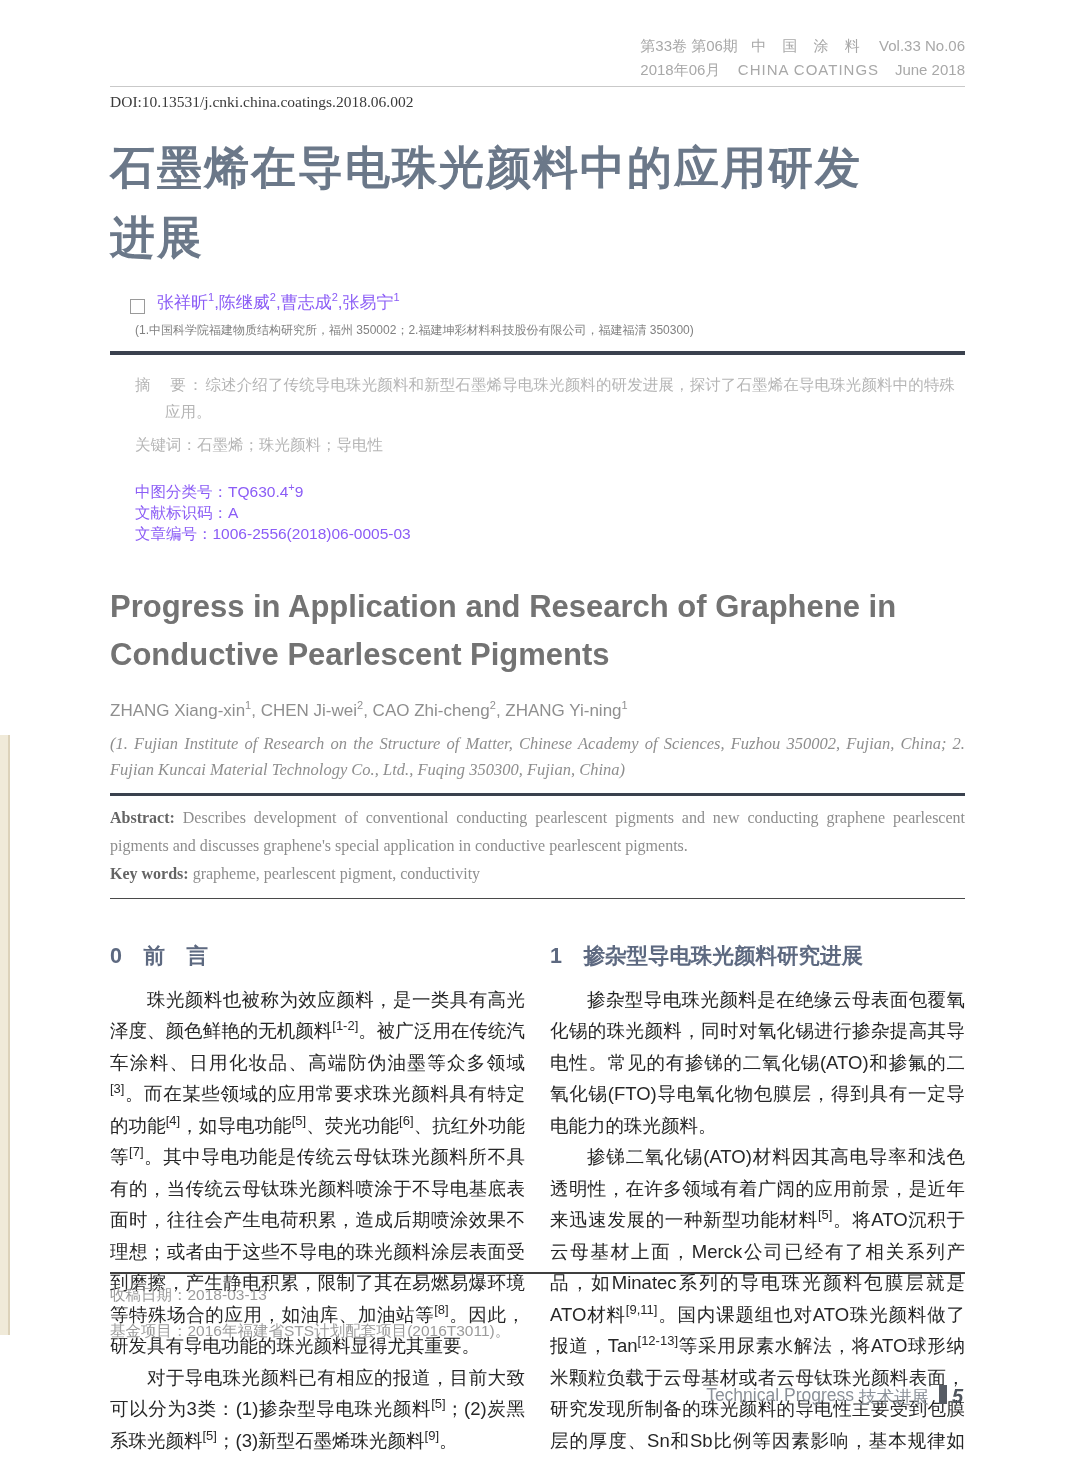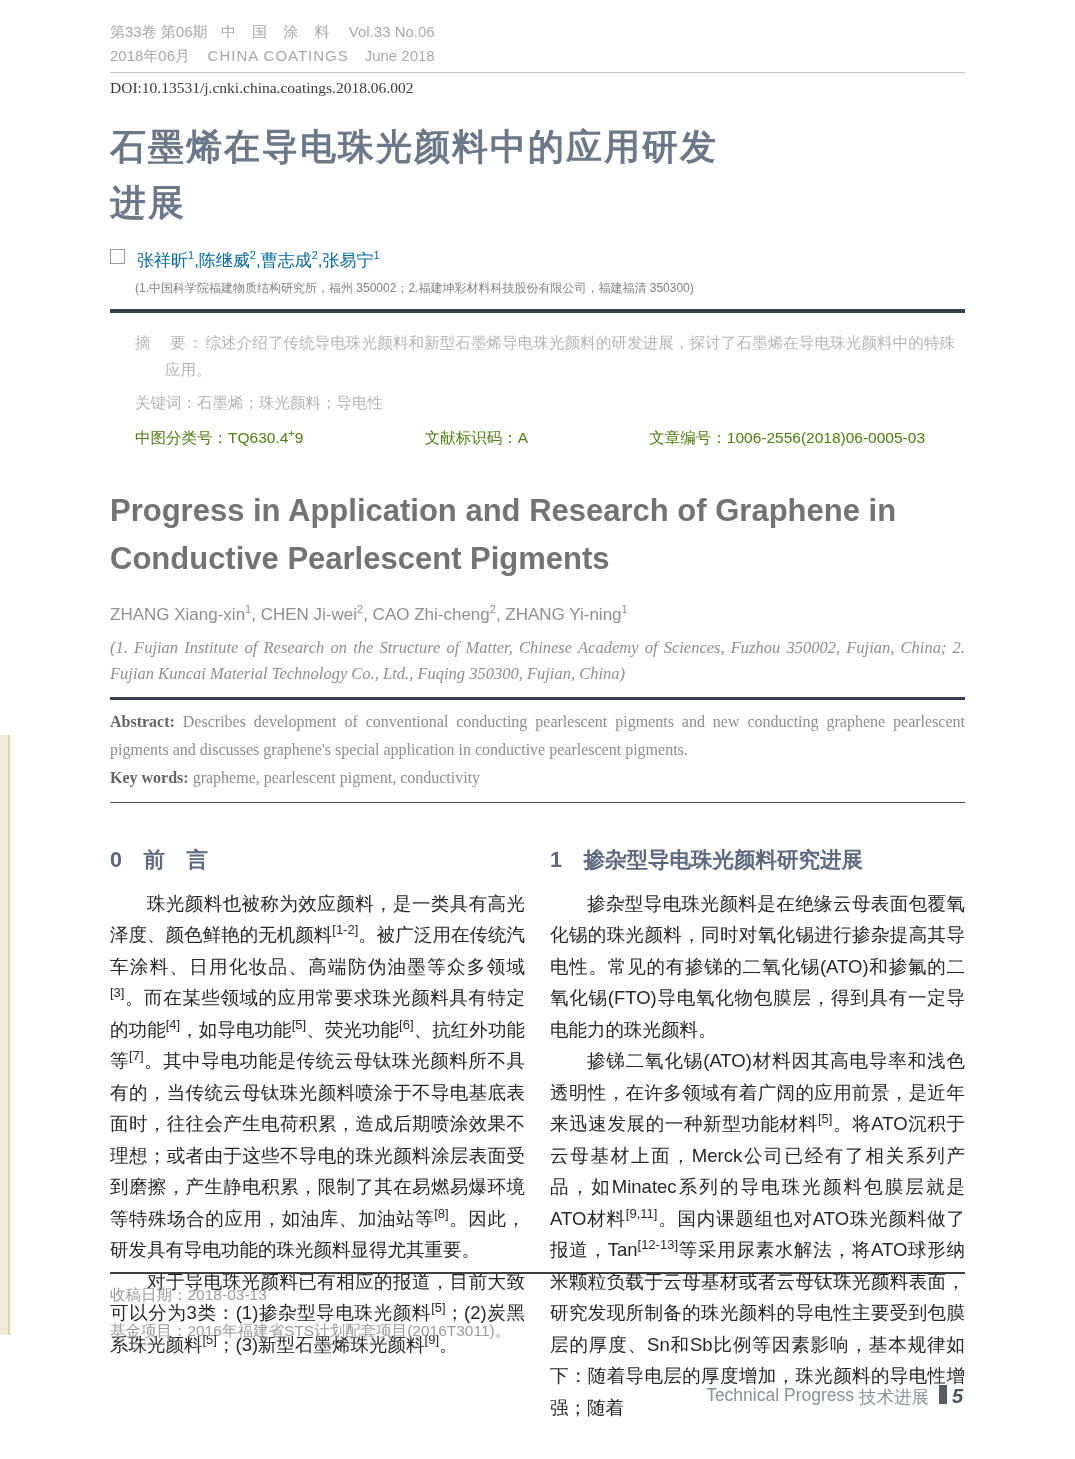"第33卷 第06期" .journal-header { justify-content: flex-start -> flex-end; padding-top: 20px -> 34px }
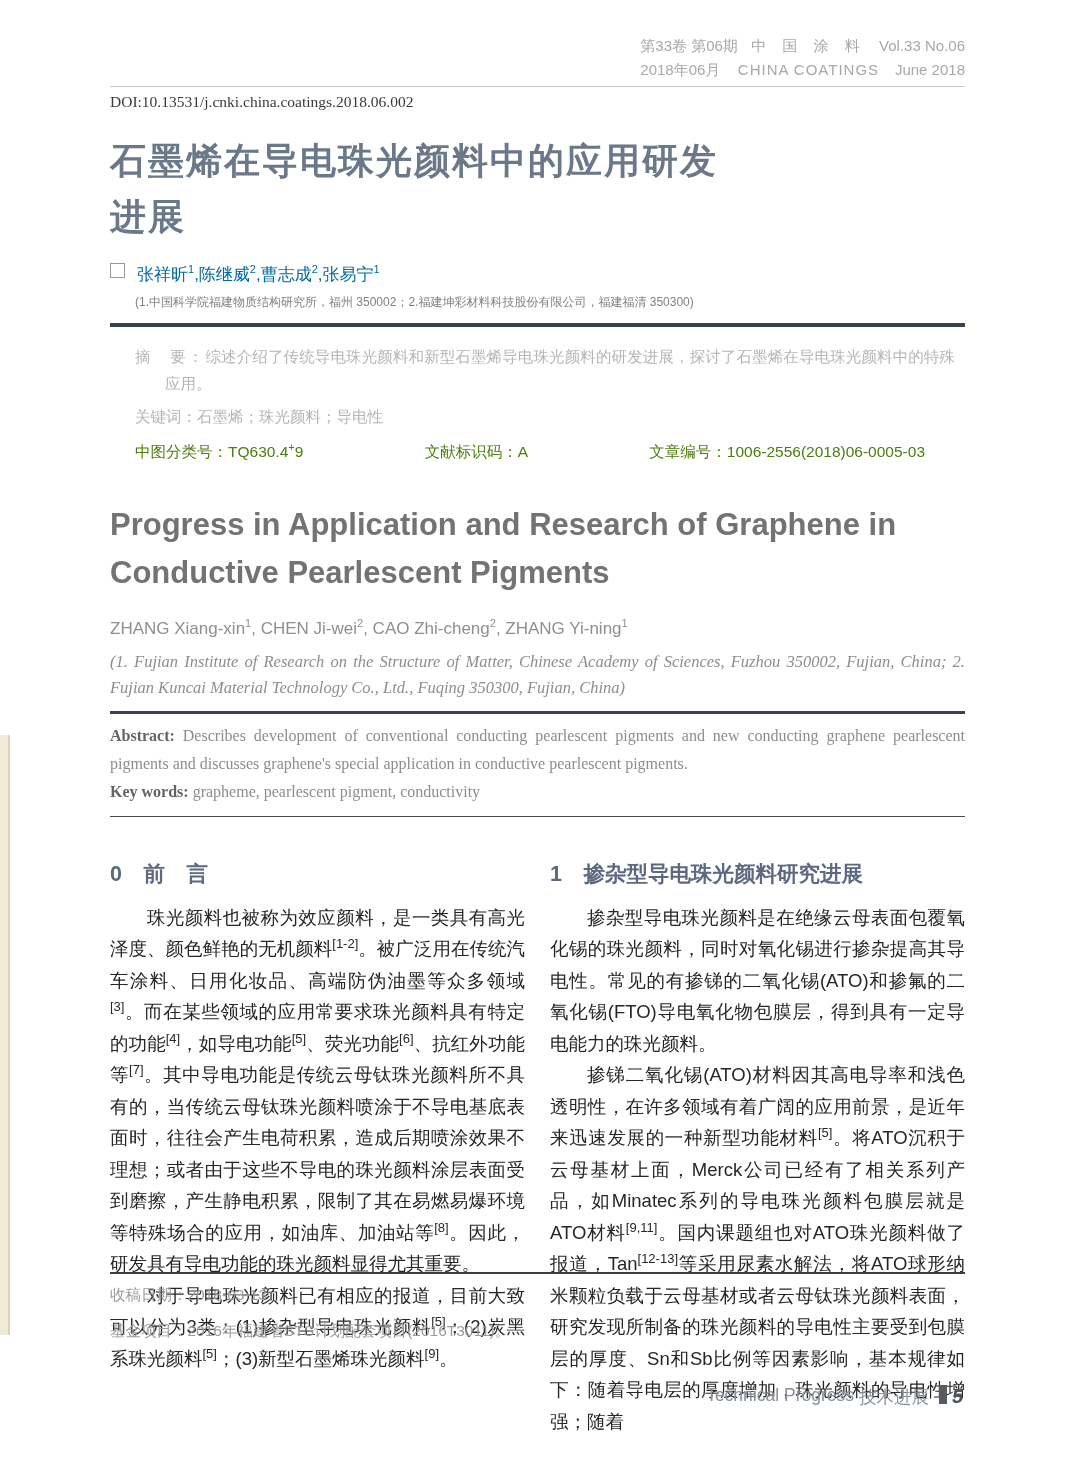"石墨烯在导电珠光颜料中的应用研发" .cn-title { font-size: 36px -> 45px }
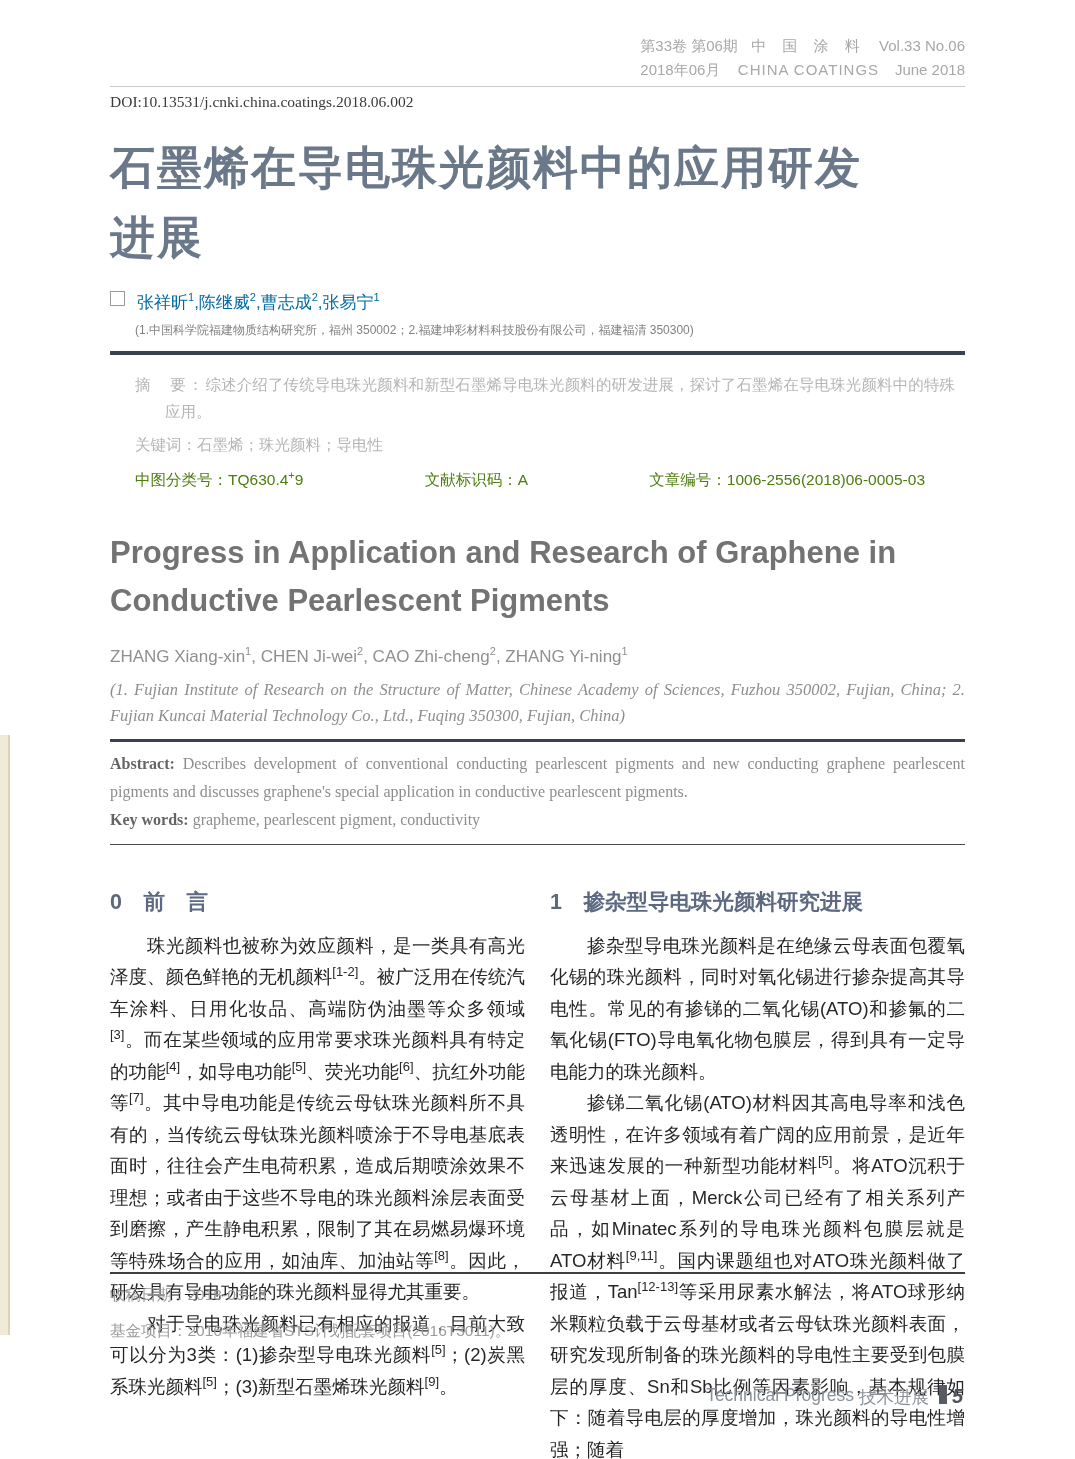"张祥昕1,陈继威2,曹志成2,张易宁1" .authors-cn { align-items: flex-start -> flex-end; color: #0369a1 -> #8b5cf6; margin-left: none -> 20px }
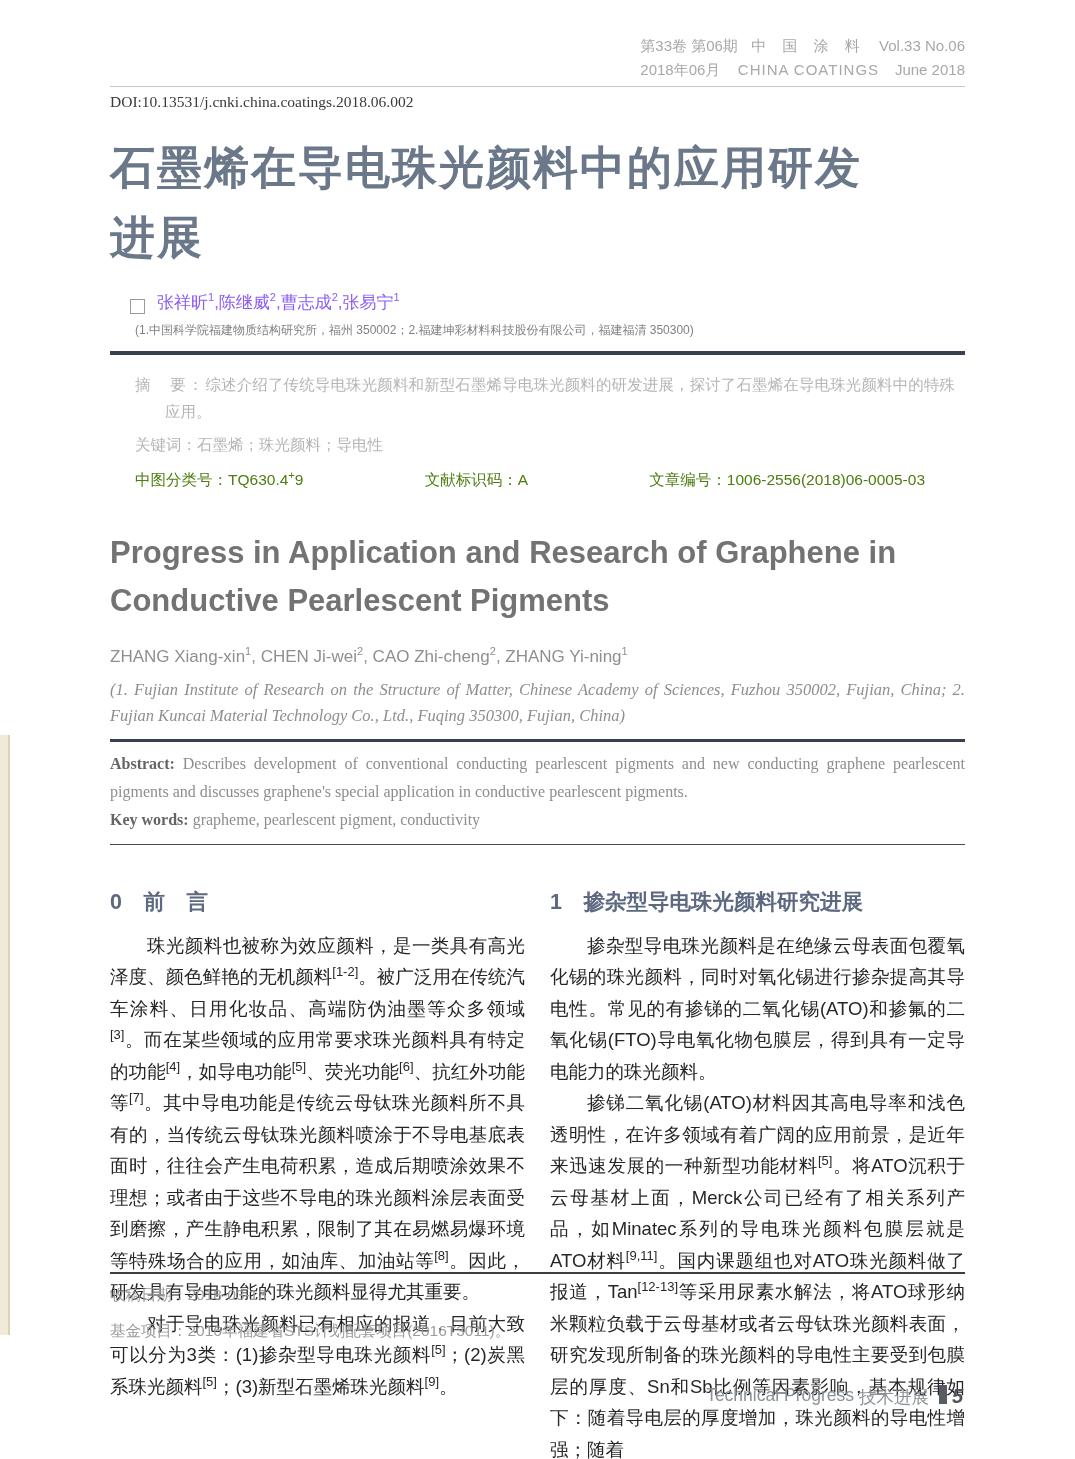"中图分类号：TQ630.4+9" .class-line { color: #4d7c0f -> #8b5cf6; flex-direction: none -> column; margin-top: 14px -> 26px }
